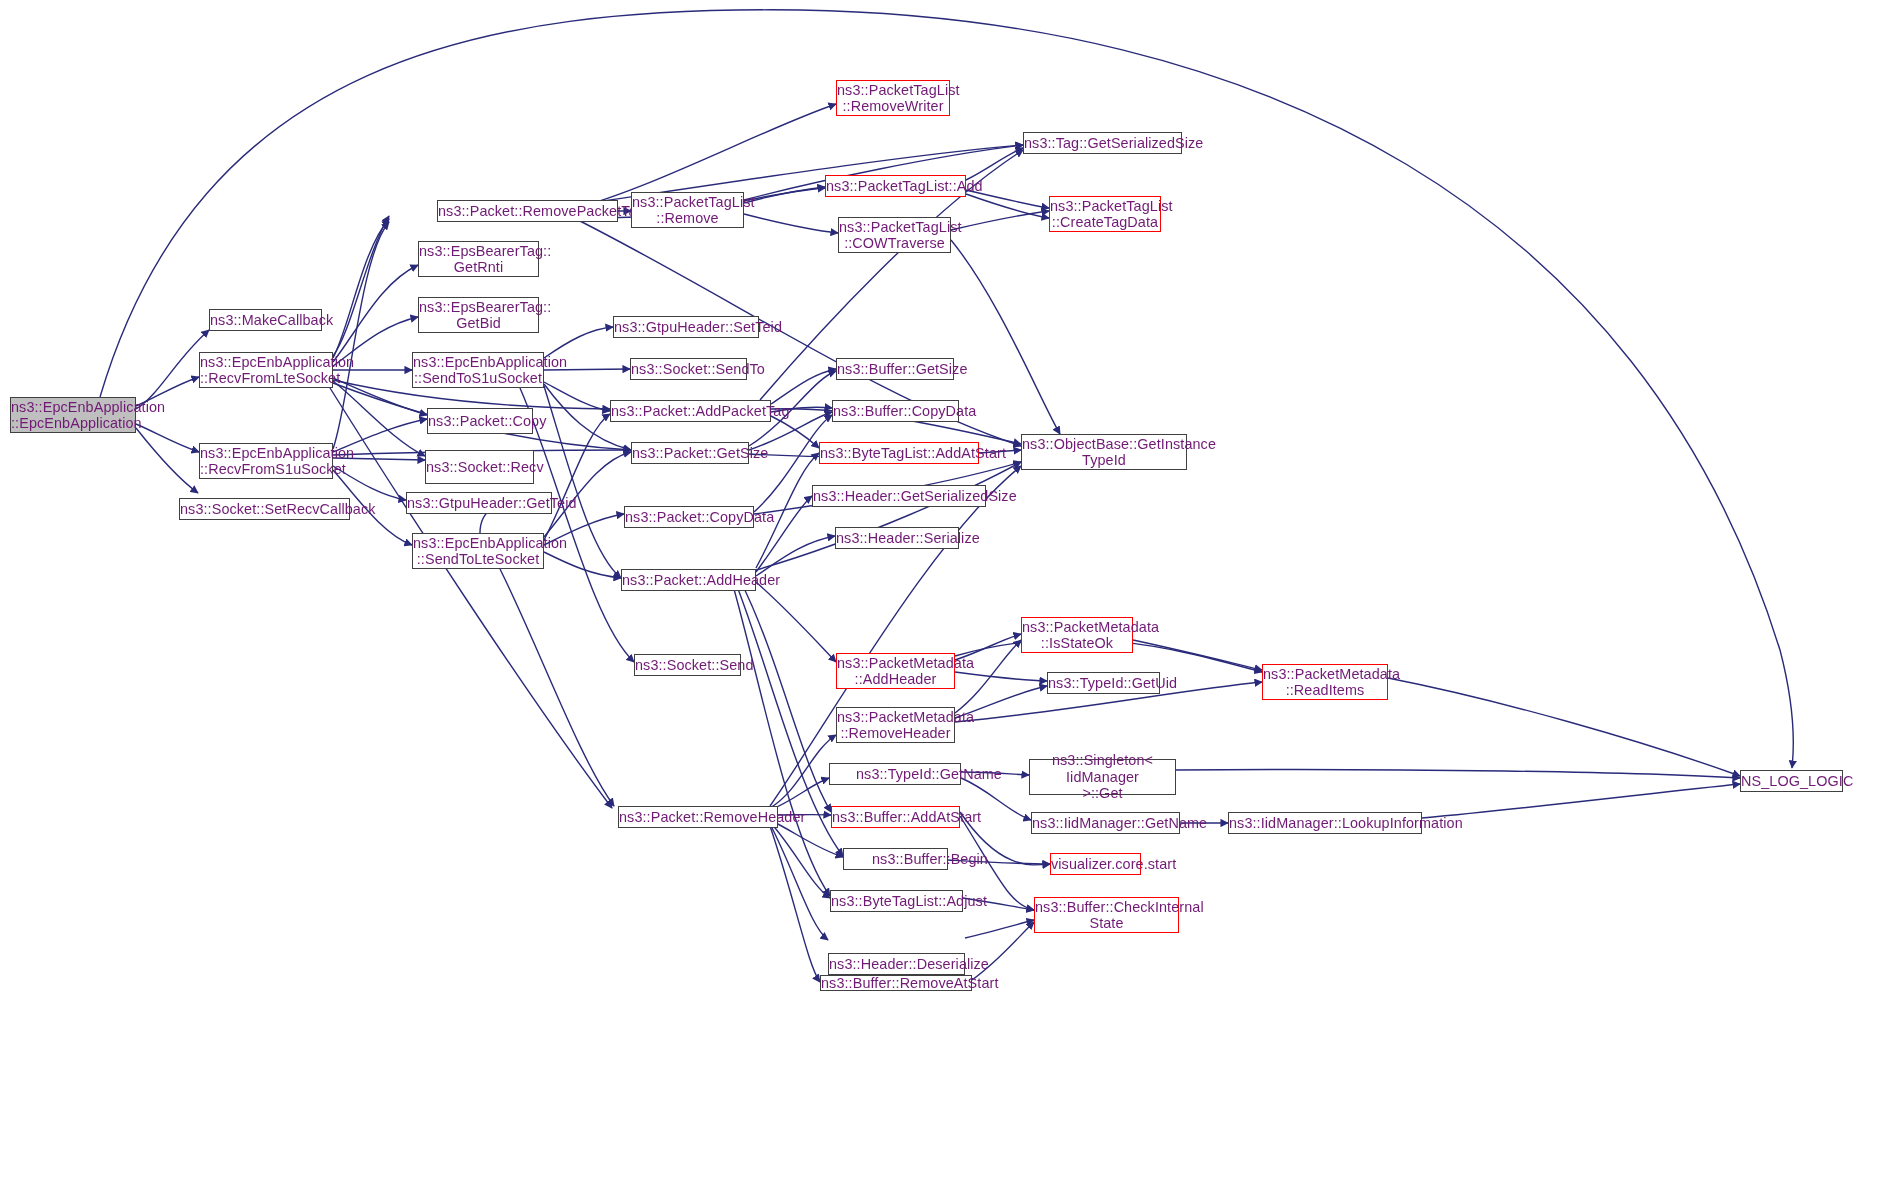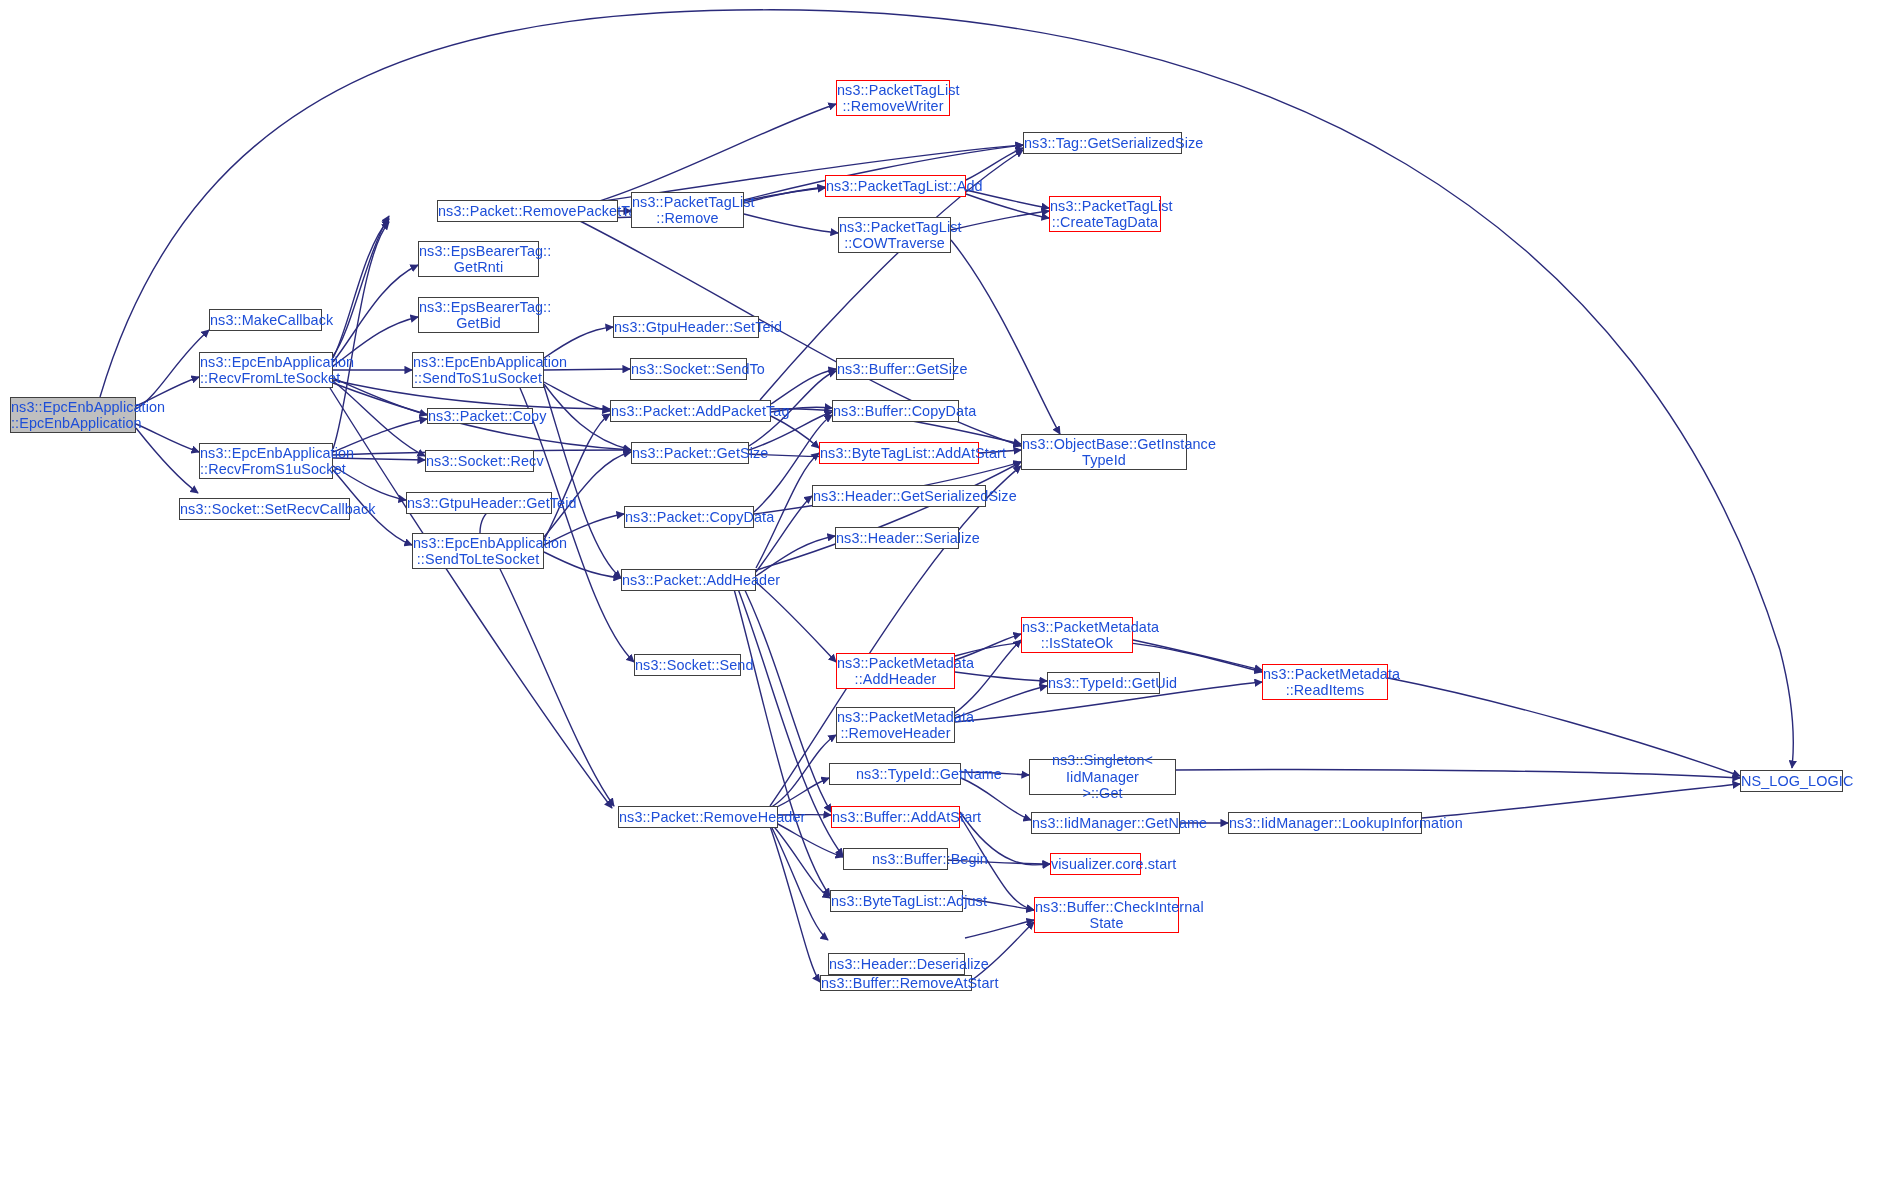"ns3::PacketTagList" .node { color: #1d4ed8 -> #701a75 }
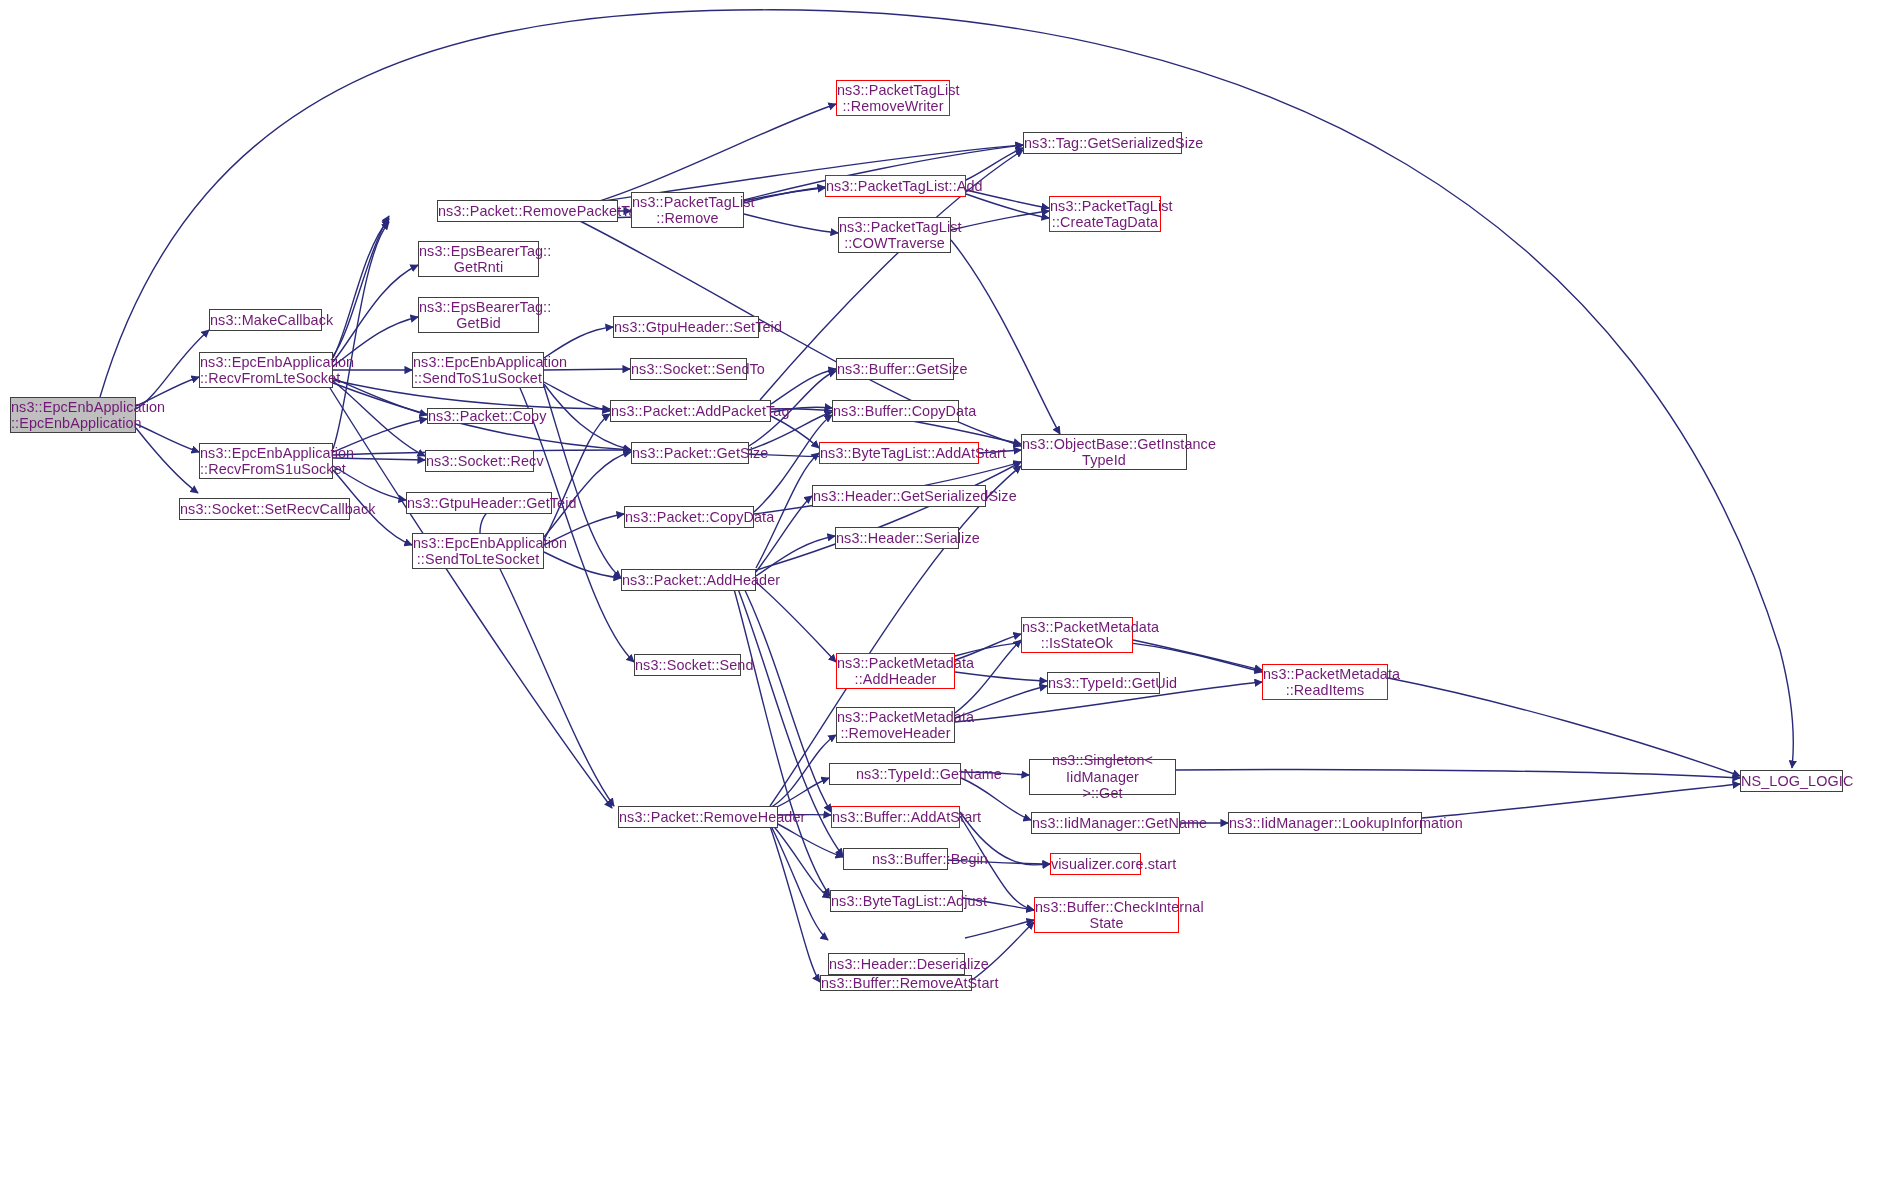"ns3::Packet::Copy" div.node { height: 16px -> 26px }
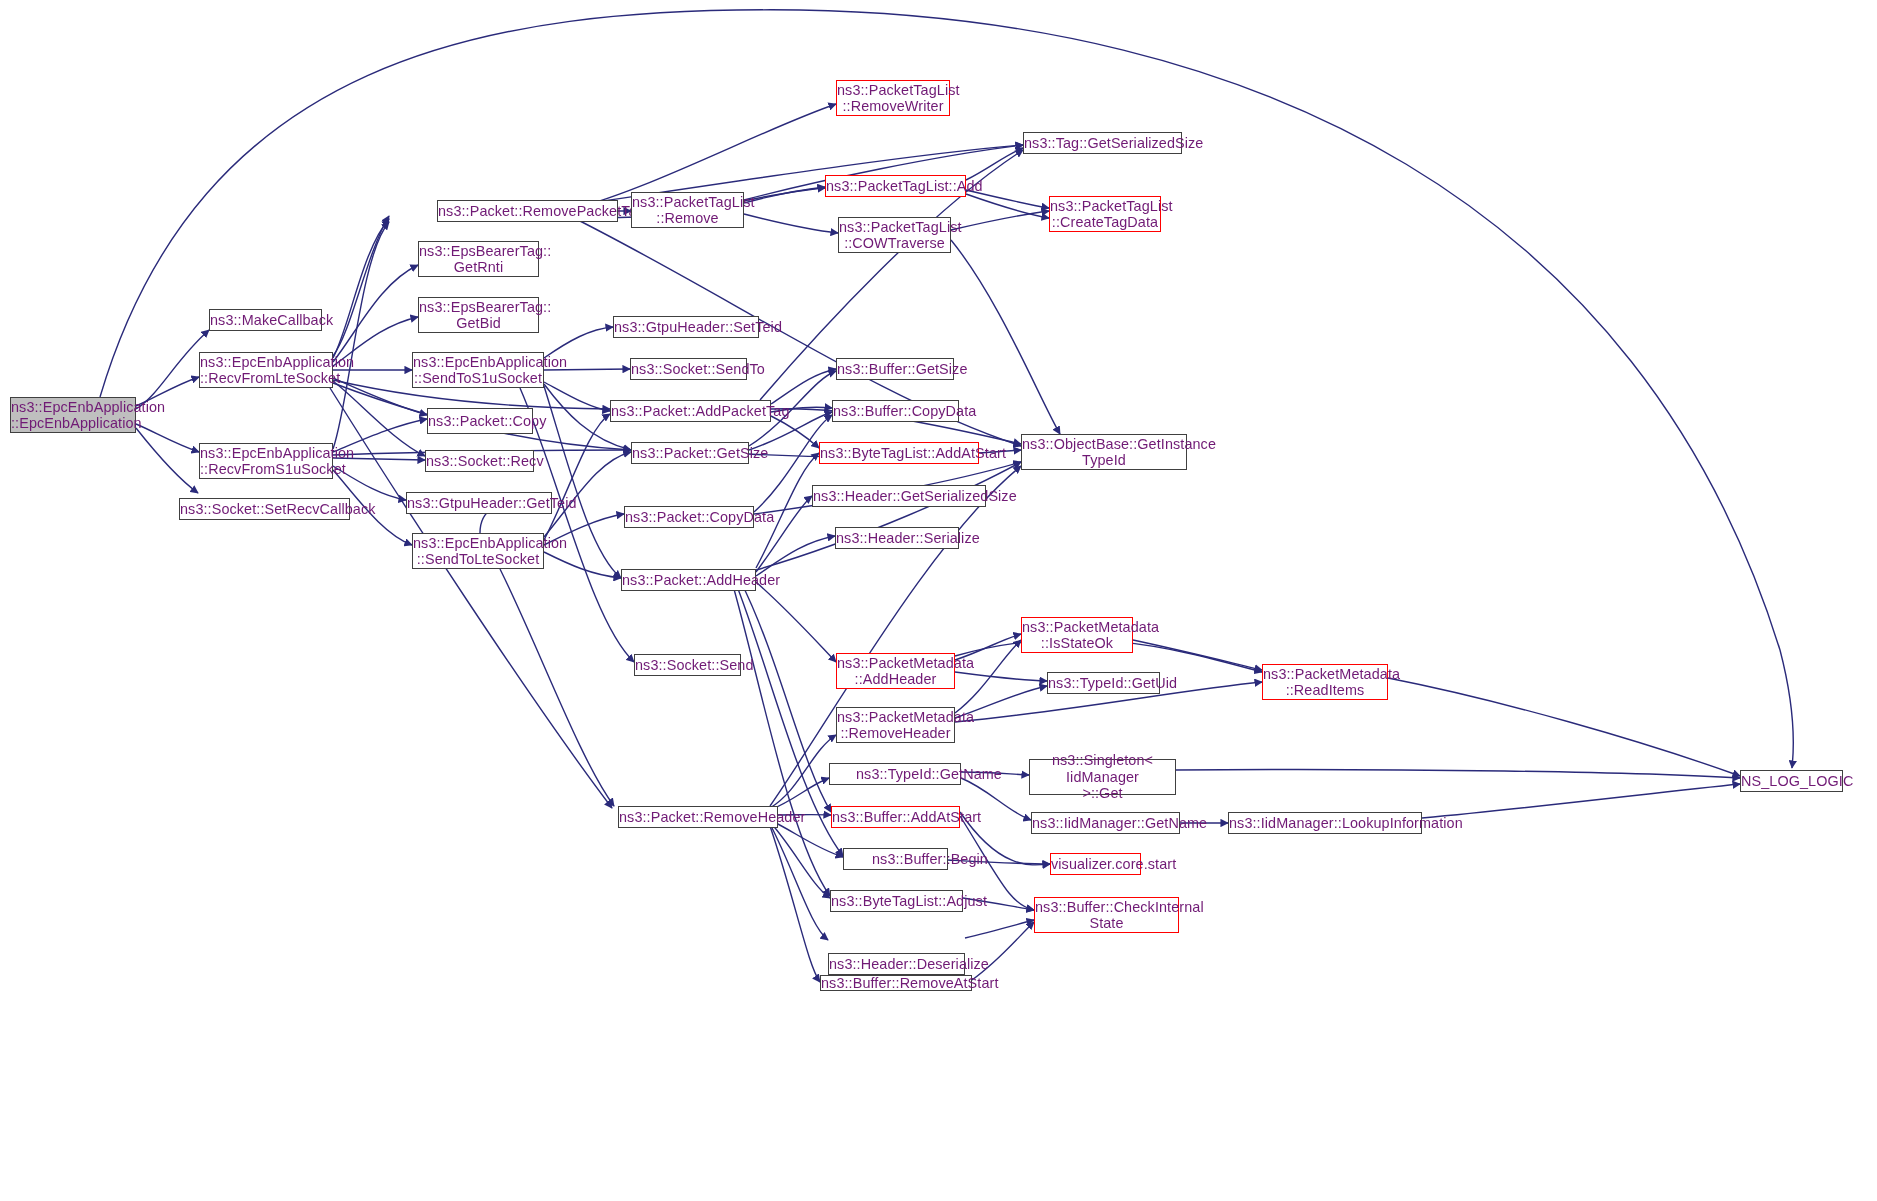"ns3::Socket::Recv" div.node { height: 22px -> 34px }
